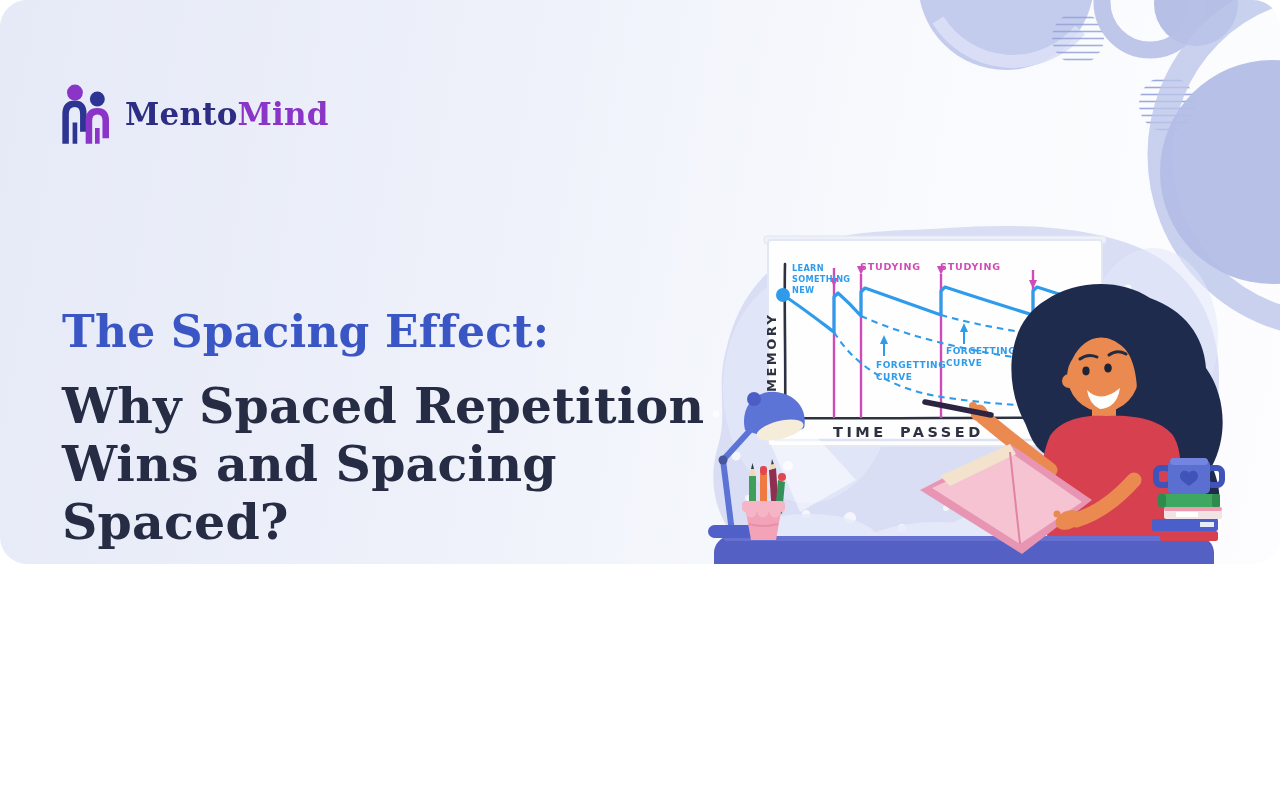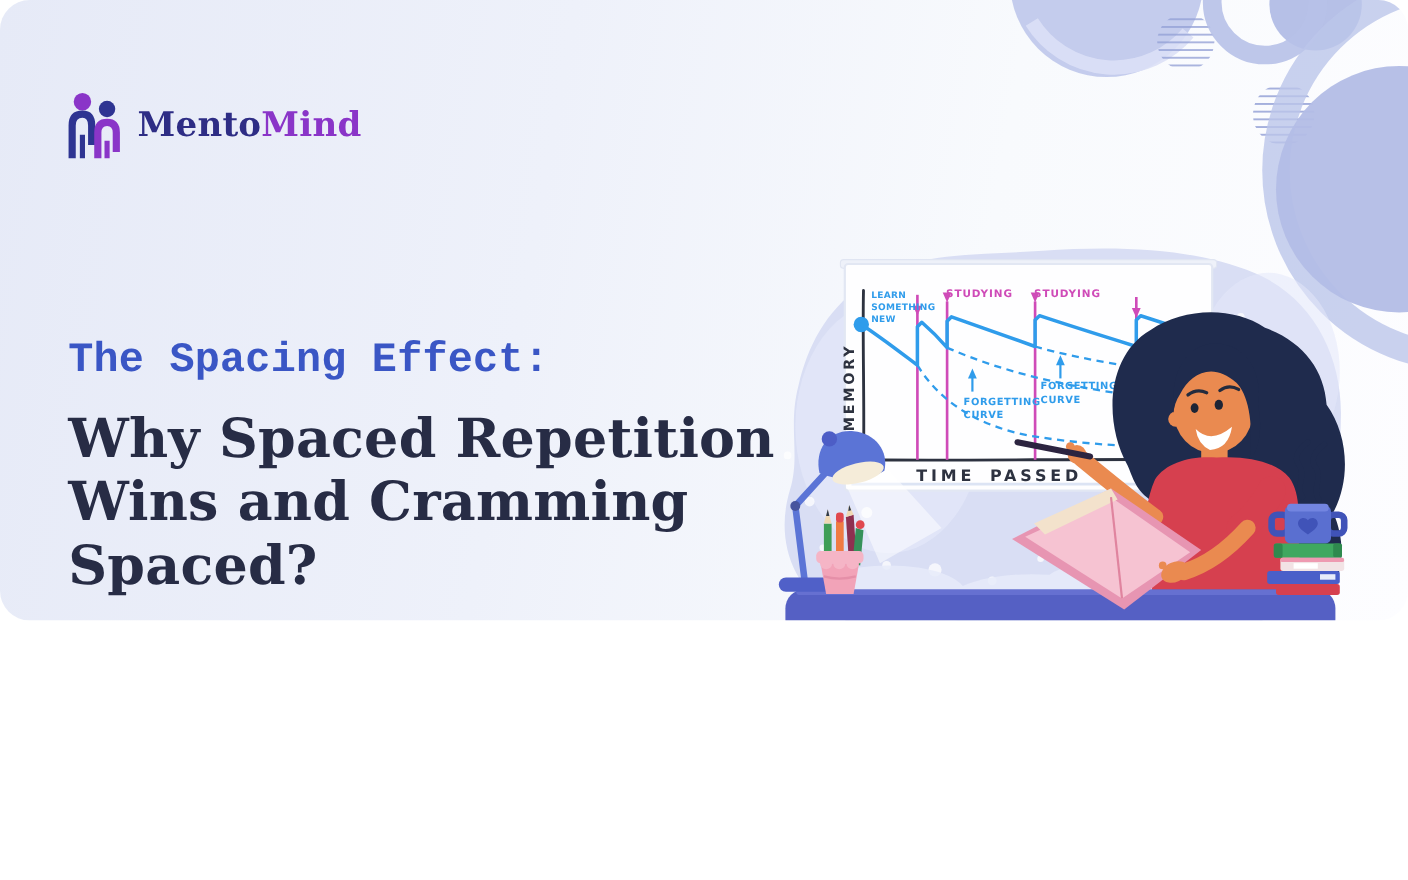"The Spacing Effect:" .hero-eyebrow { font-family: Liberation Mono, monospace -> none; font-size: 38px -> 44px }
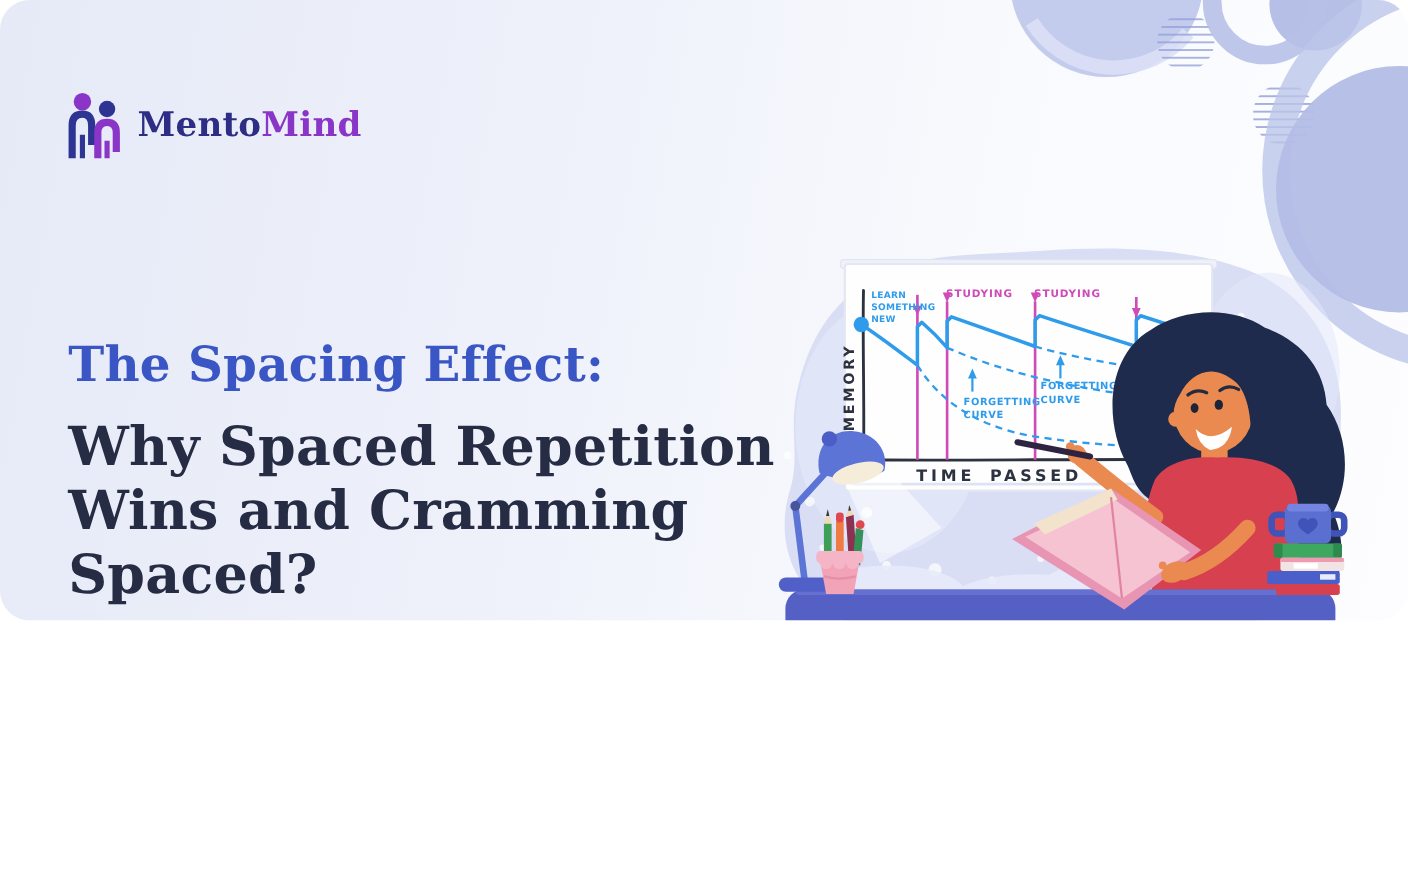"Wins and Cramming" span { text: Cramming -> Spacing }
